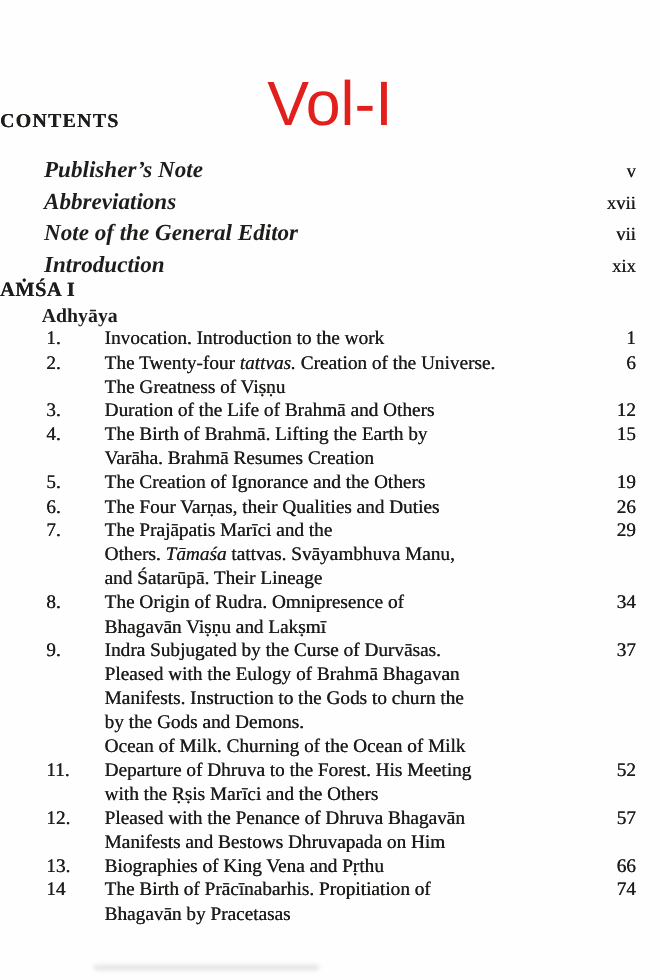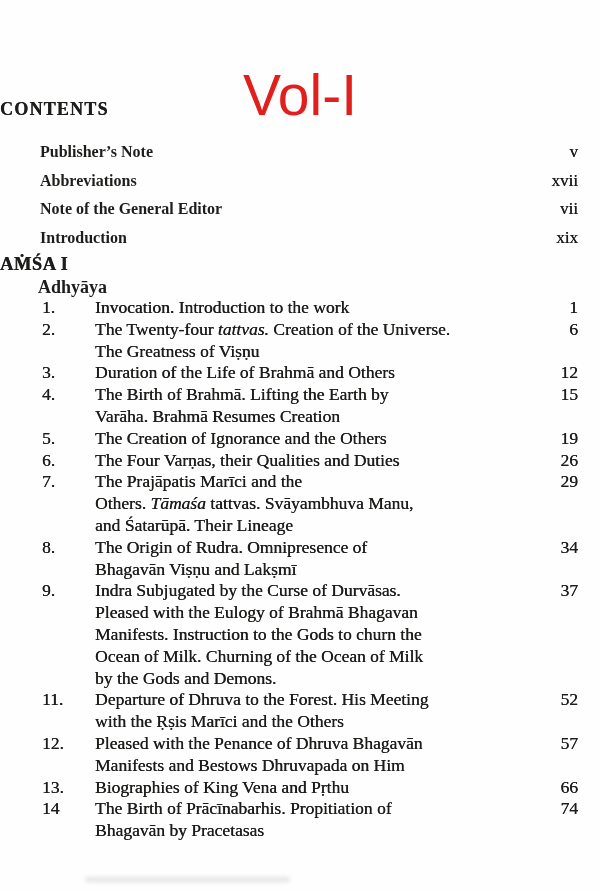"Publisher’s Note" .fm-label { font-size: 16px -> 21px; font-style: none -> italic }
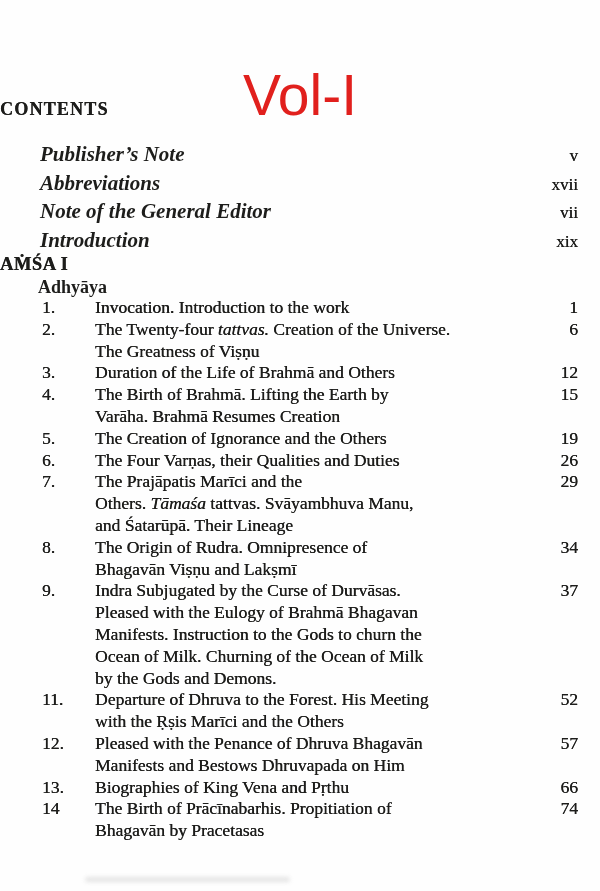"Ocean of Milk. Churning of" div.ch-line { order: before "by the Gods and Demons." -> after "by the Gods and Demons." }
